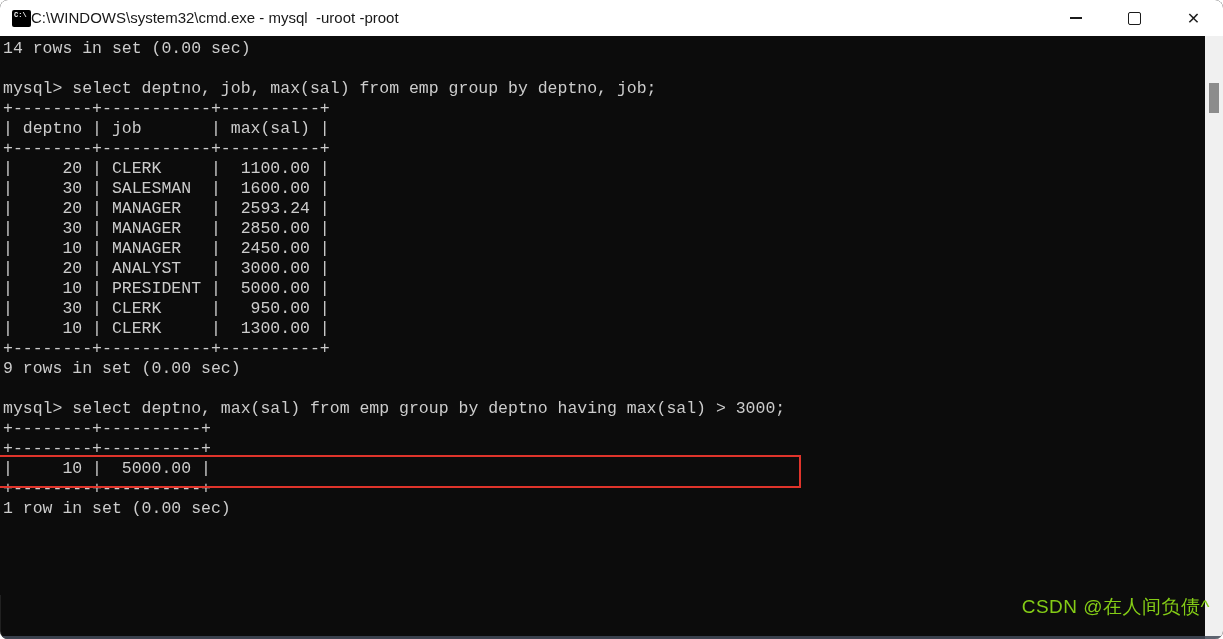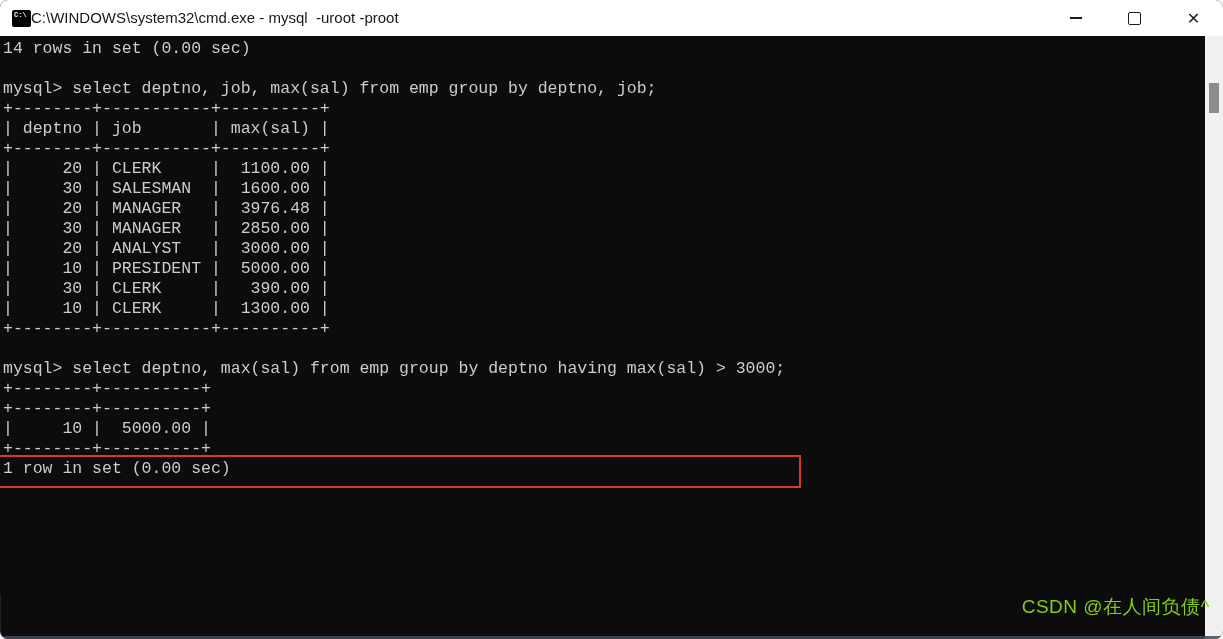"| 20 | MANAGER |" div.term-line { text: 3976.48 -> 2593.24 }
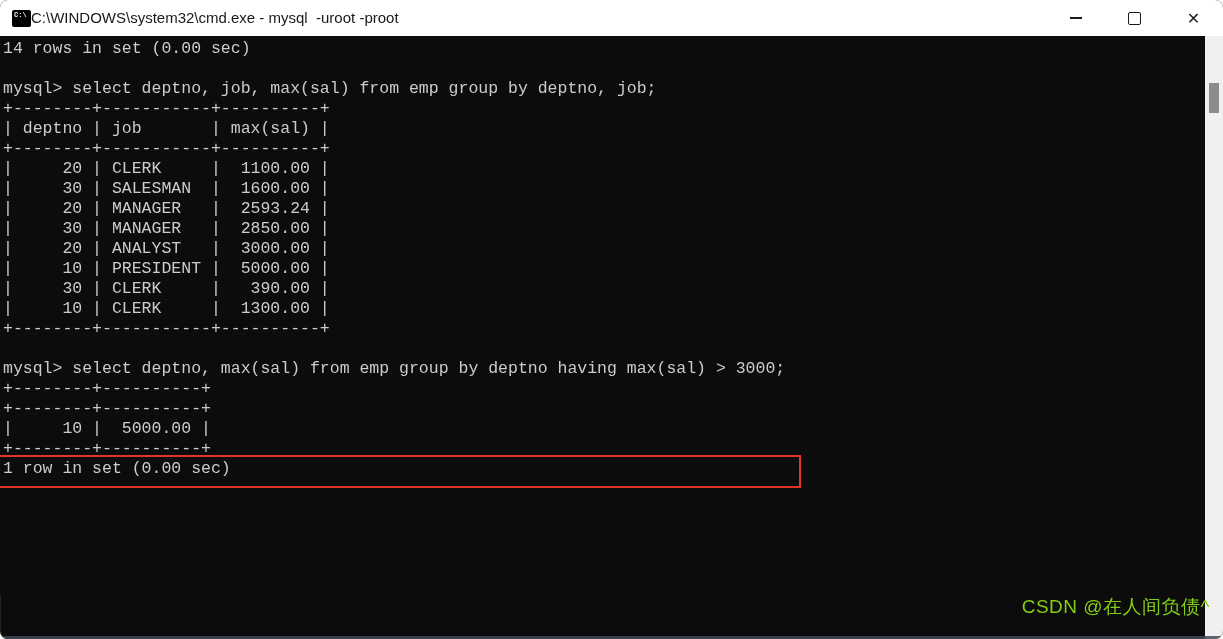"| 10 | MANAGER |" div.term-line { html: none -> <div>| 10 | MANAGER | 2450.00 |</div> }
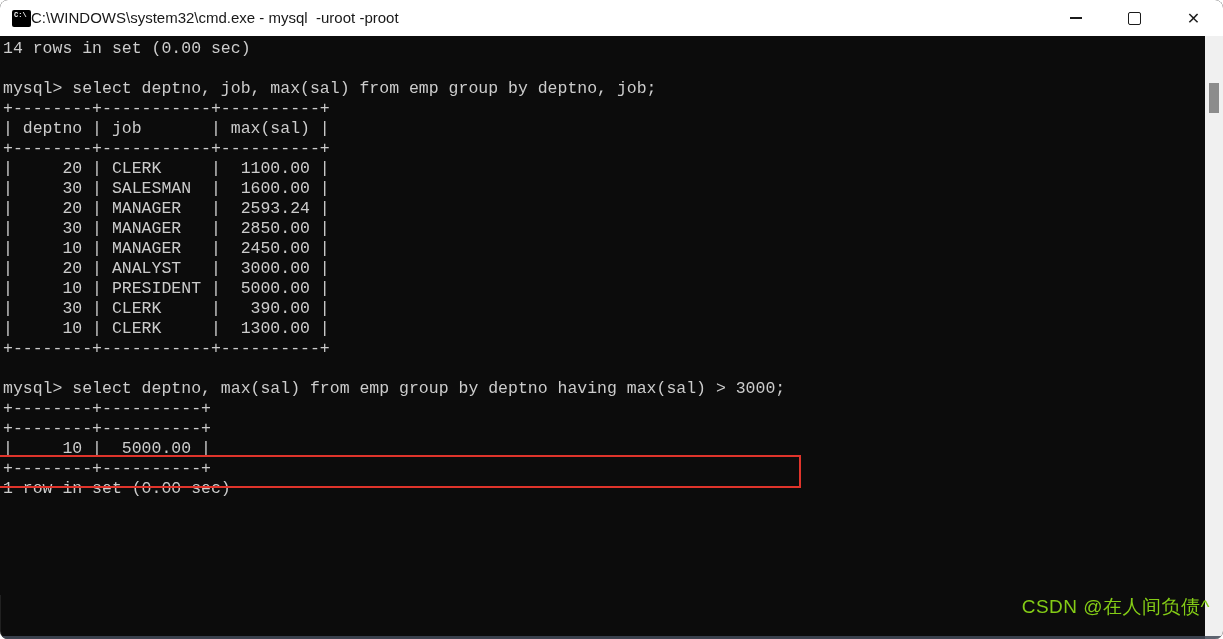"| 30 | CLERK |" div.term-line { text: 390.00 -> 950.00 }
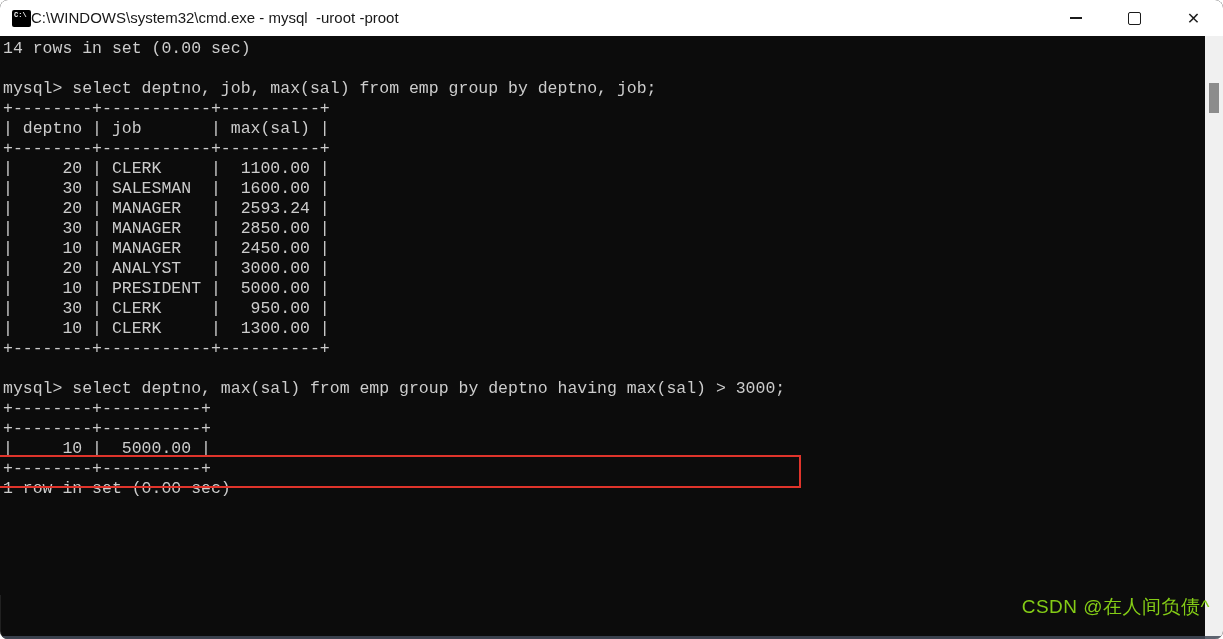"9 rows in set (0.00" div.term-line { html: none -> <div>9 rows in set (0.00 sec)</div> }
